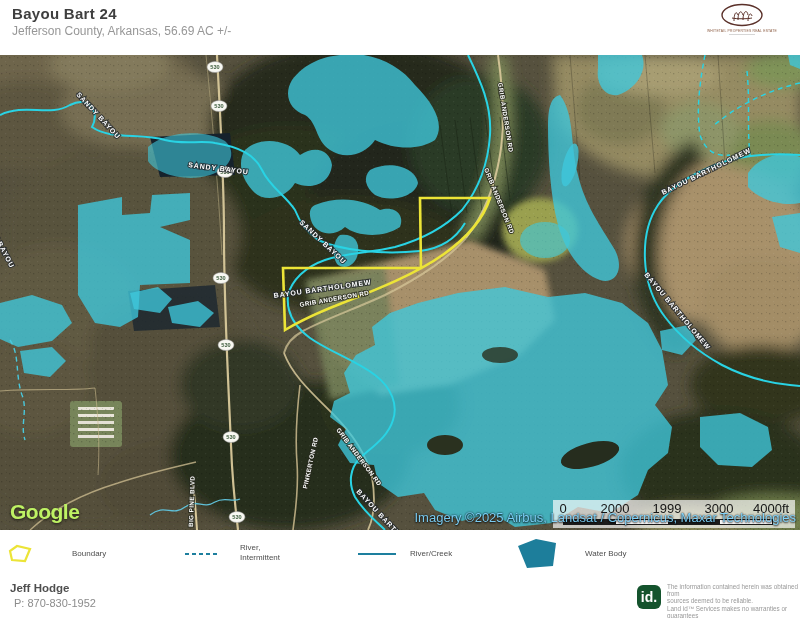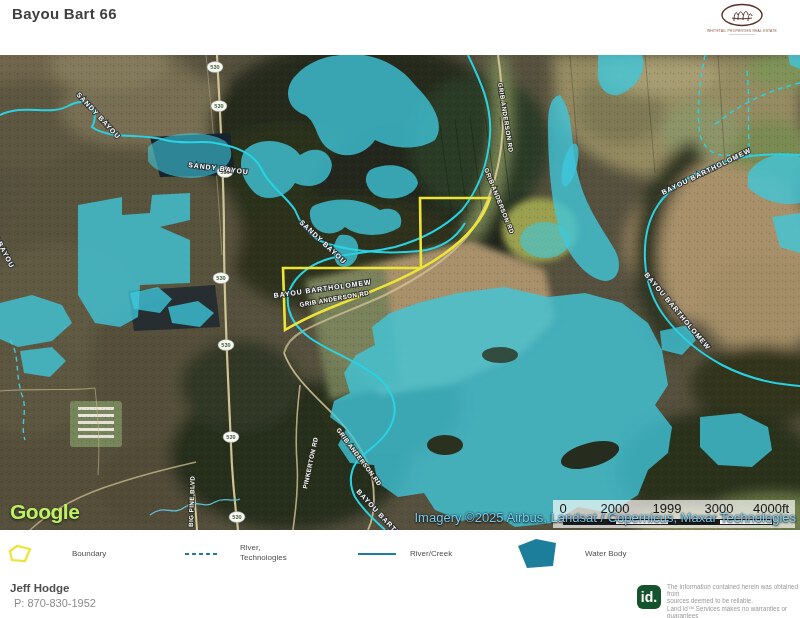"Bayou Bart 66" div.hdr-title { text: 66 -> 24 }
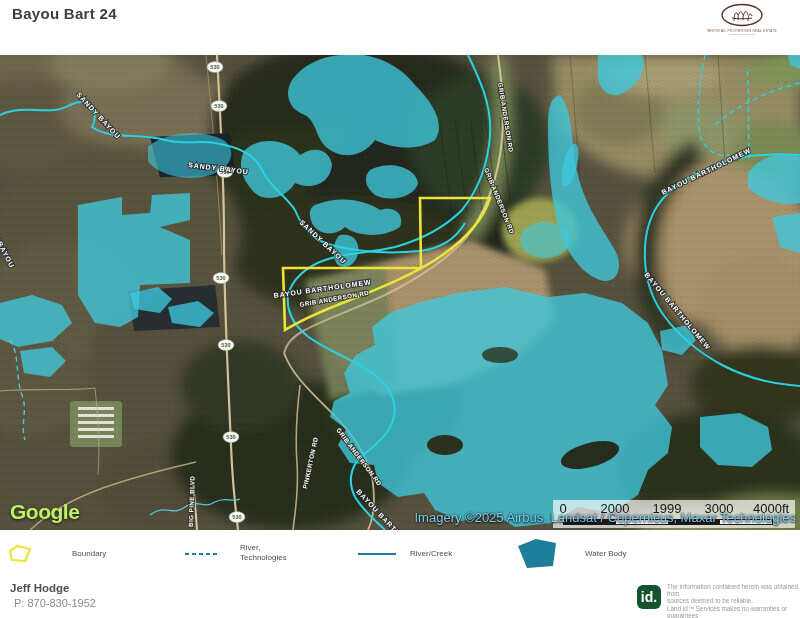"Jefferson County, Arkansas, 56.69 AC" div.hdr-sub { html: none -> <div>Jefferson County, Arkansas, 56.69 AC +/-</div> }
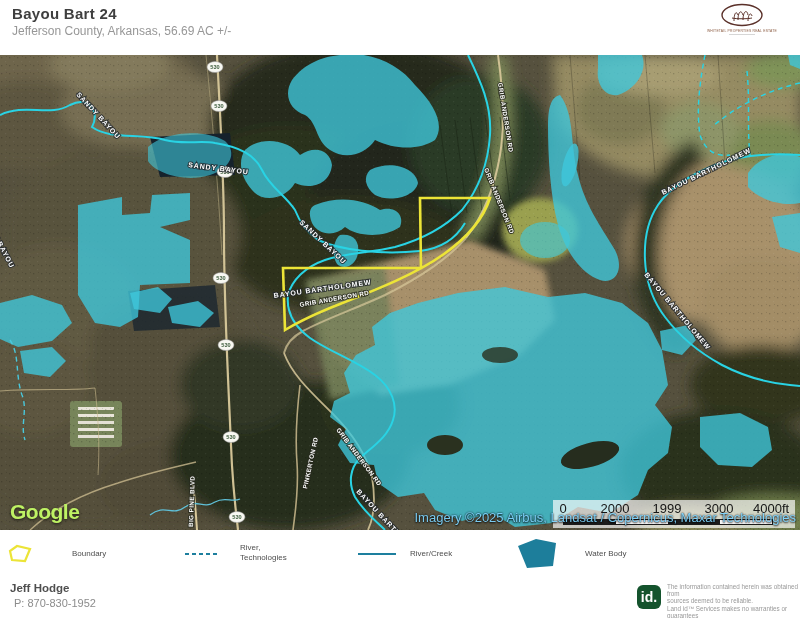"Technologies" div.lg-lab { text: Technologies -> Intermittent }
